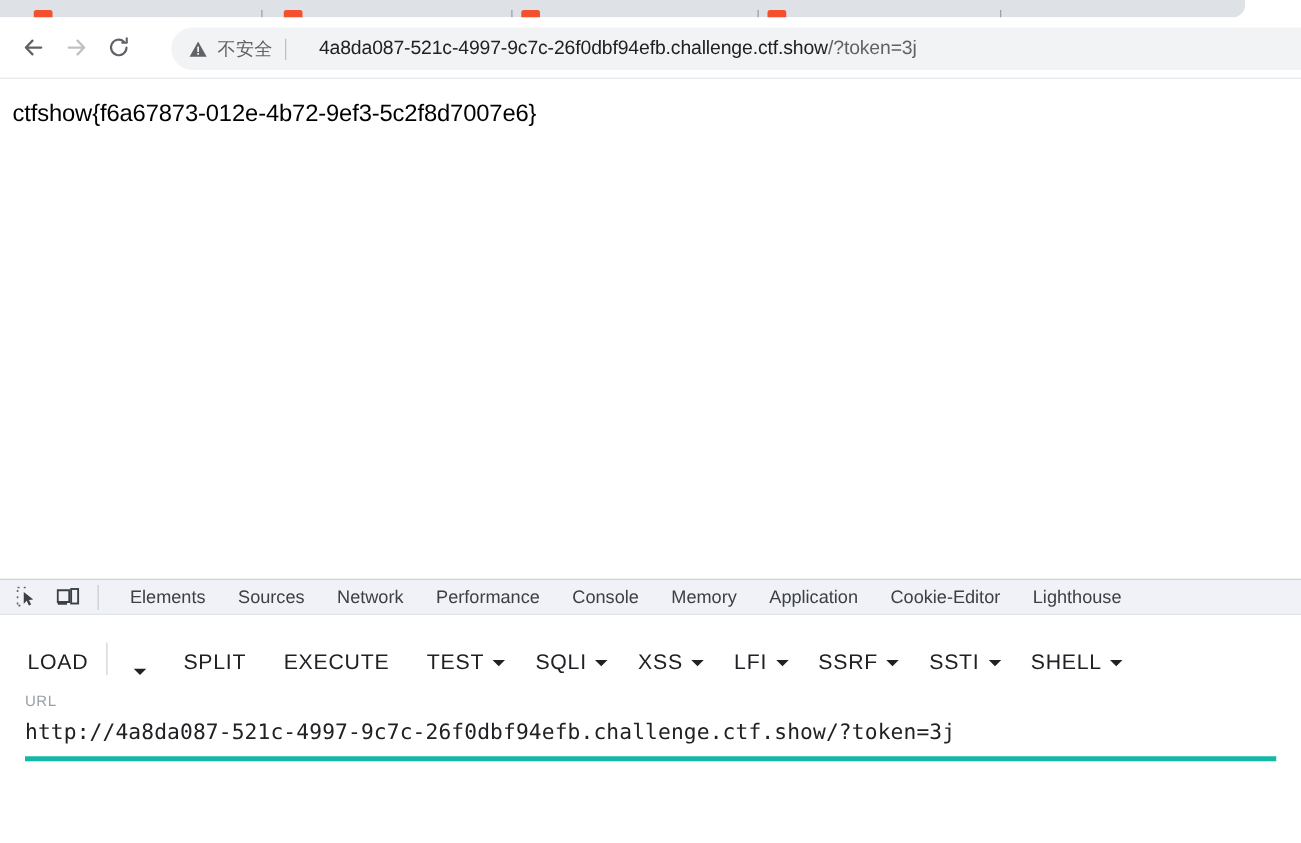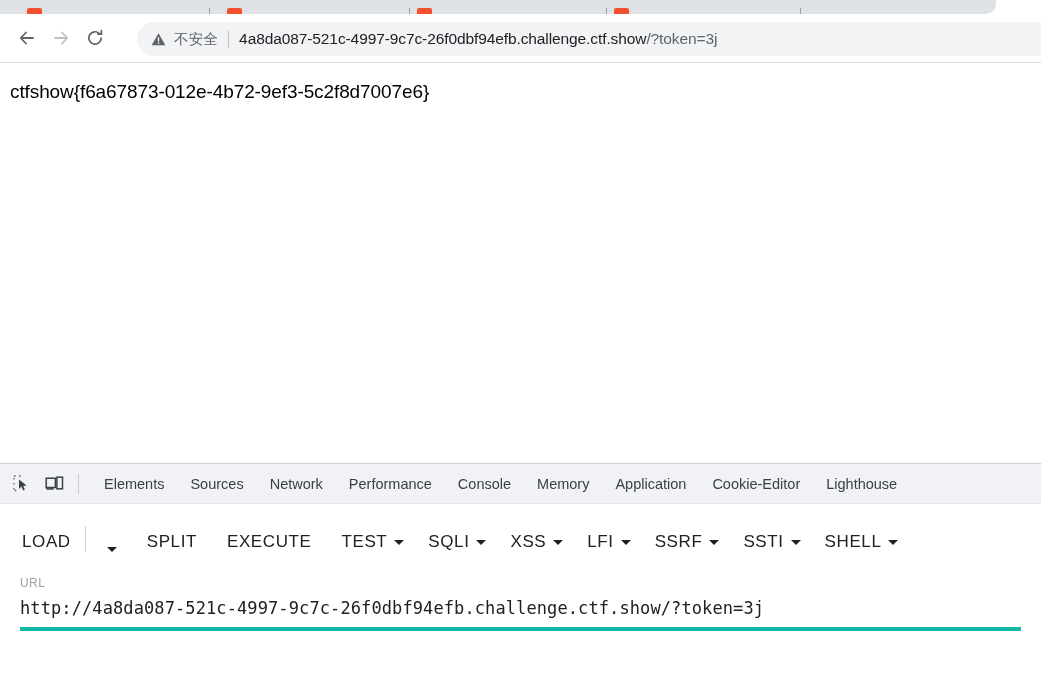"4a8da087-521c-4997-9c7c-26f0dbf94efb.cha" .url-text { margin-left: none -> 16px }
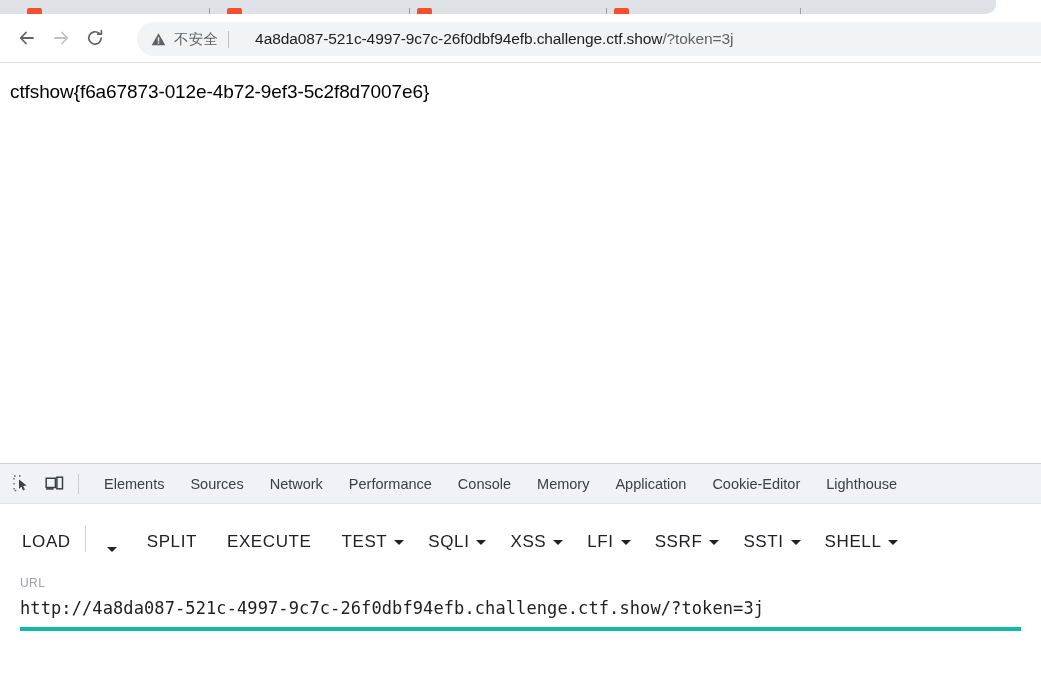"Elements" .devtools-tabbar { height: 40px -> 28px }
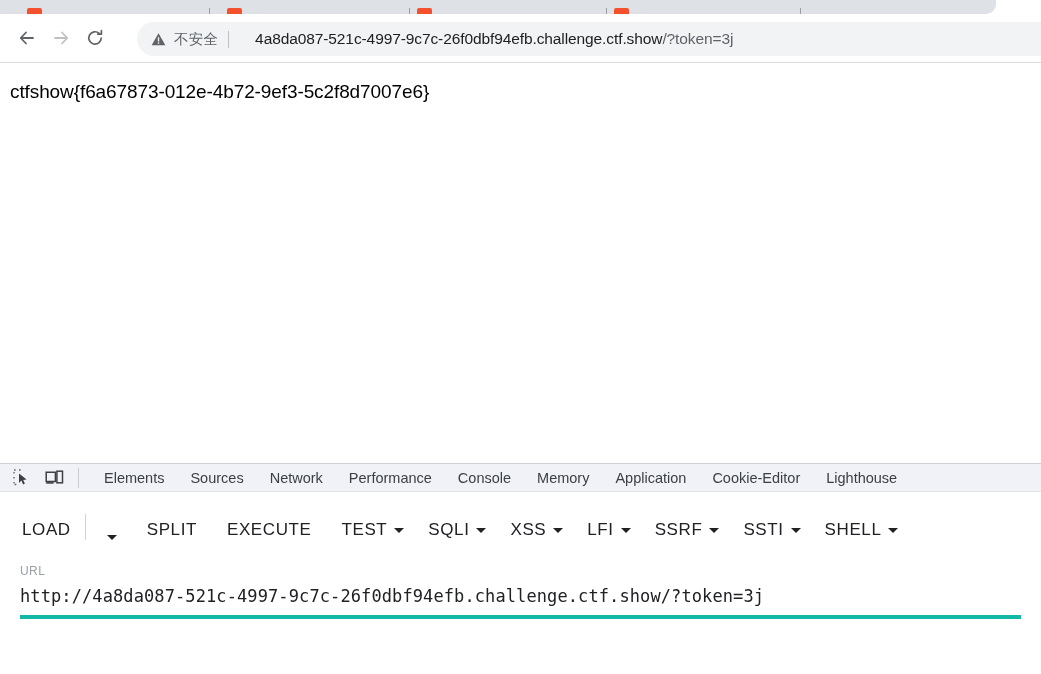"URL" .hb-field { margin: 24px 20px 0 20px -> 14px 20px 0 20px }
